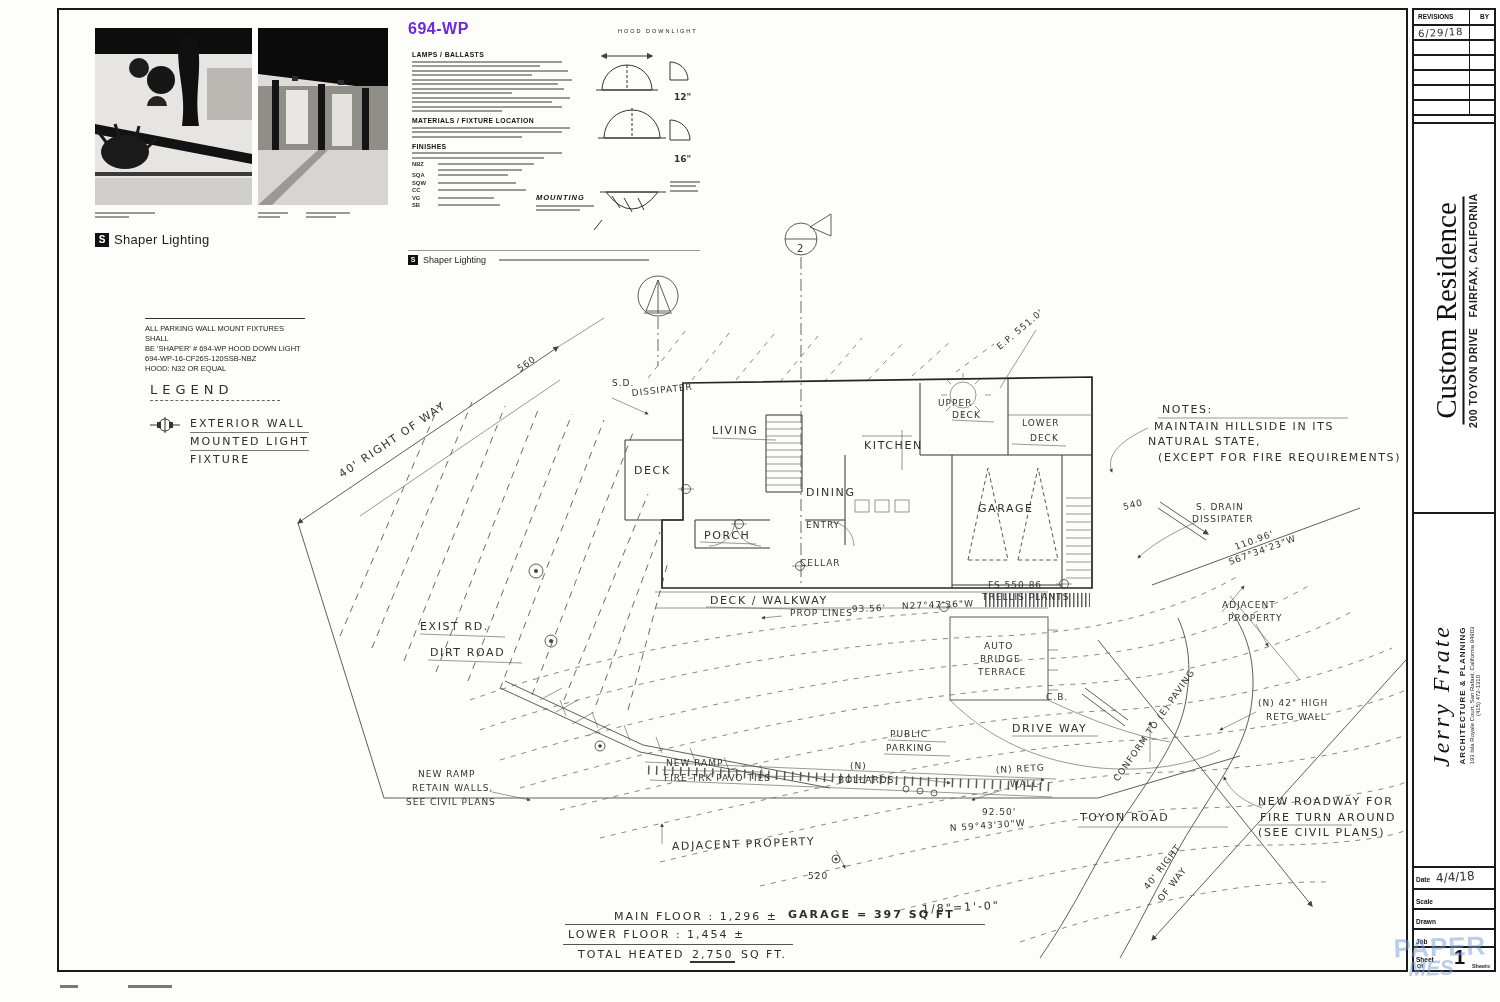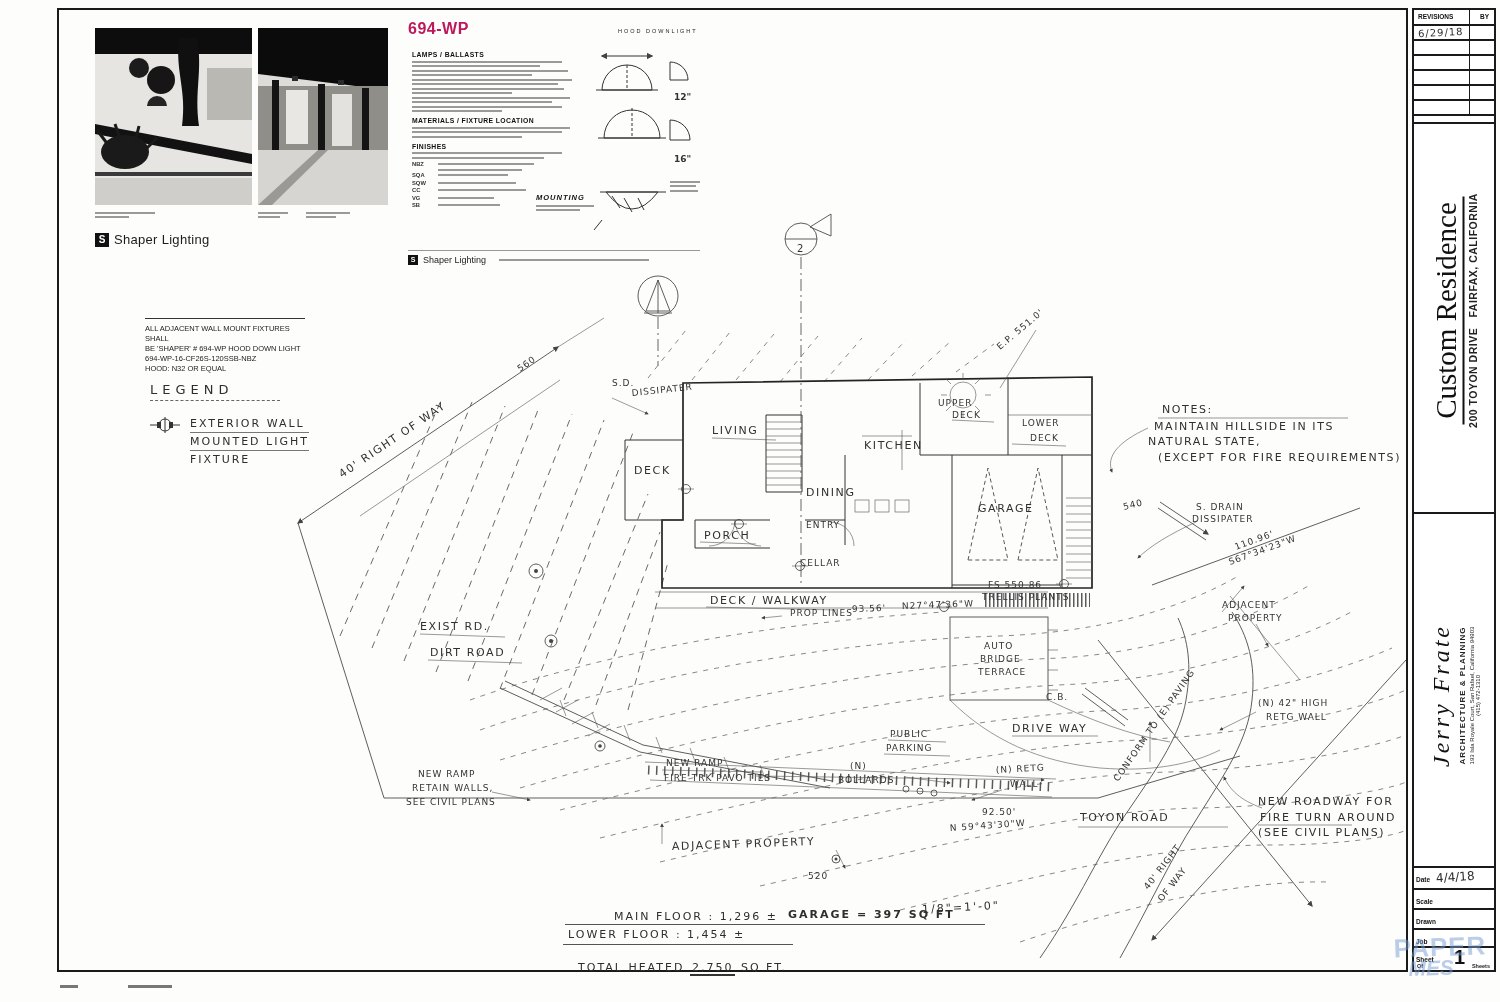"694-WP" .spec h2 { color: #be185d -> #6d28d9 }
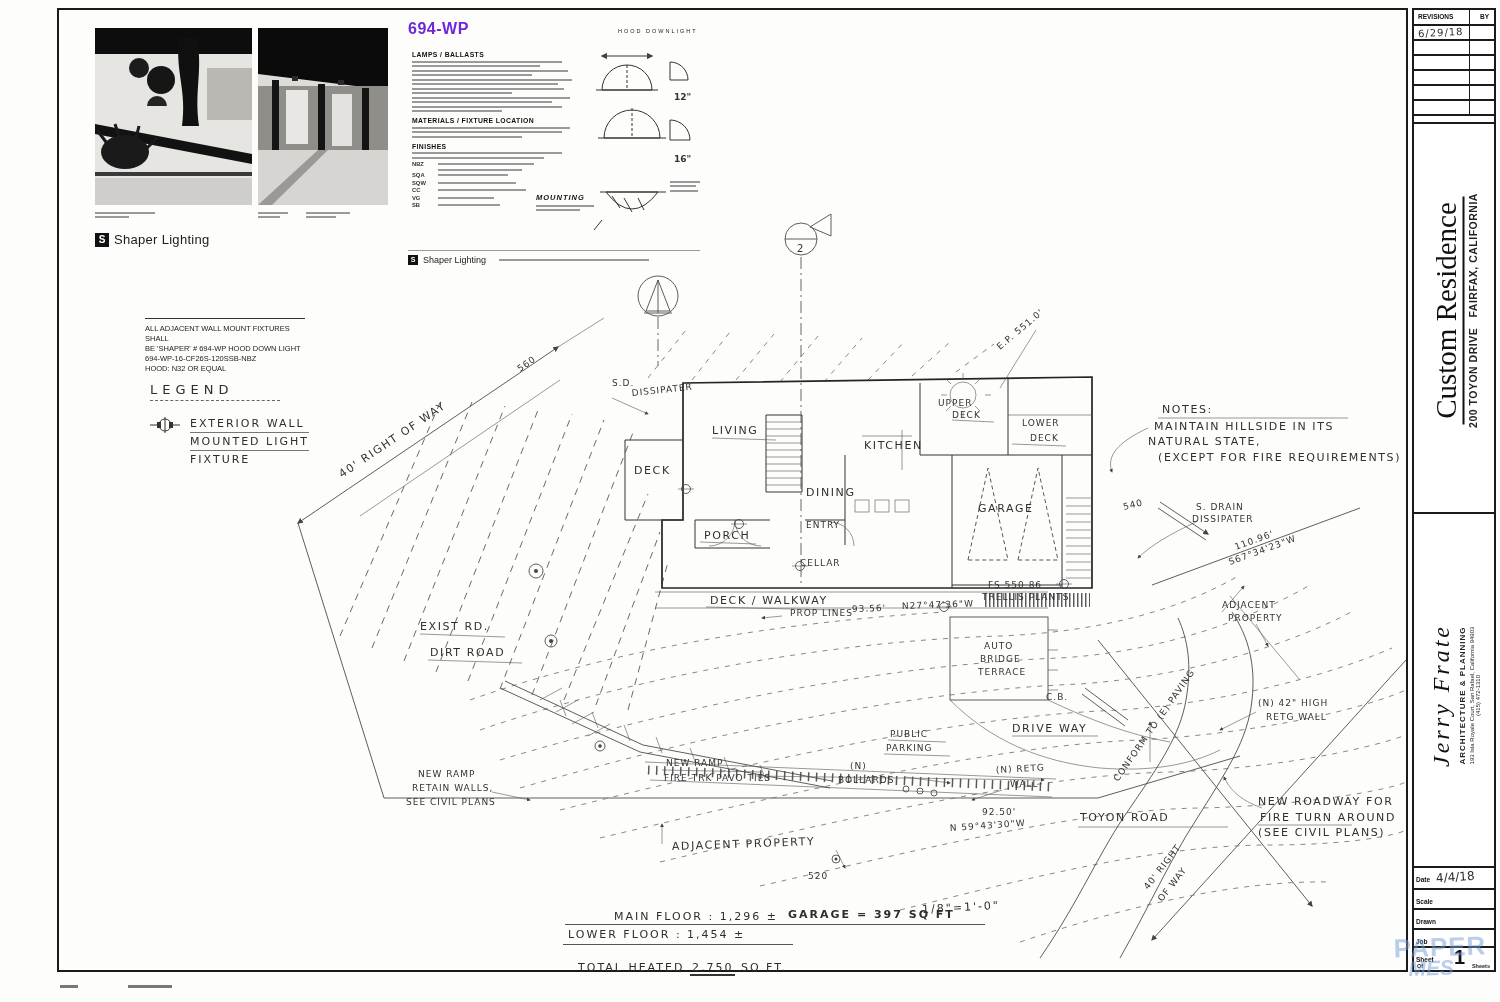"ALL ADJACENT WALL MOUNT FIXTURES" div { text: ADJACENT -> PARKING }
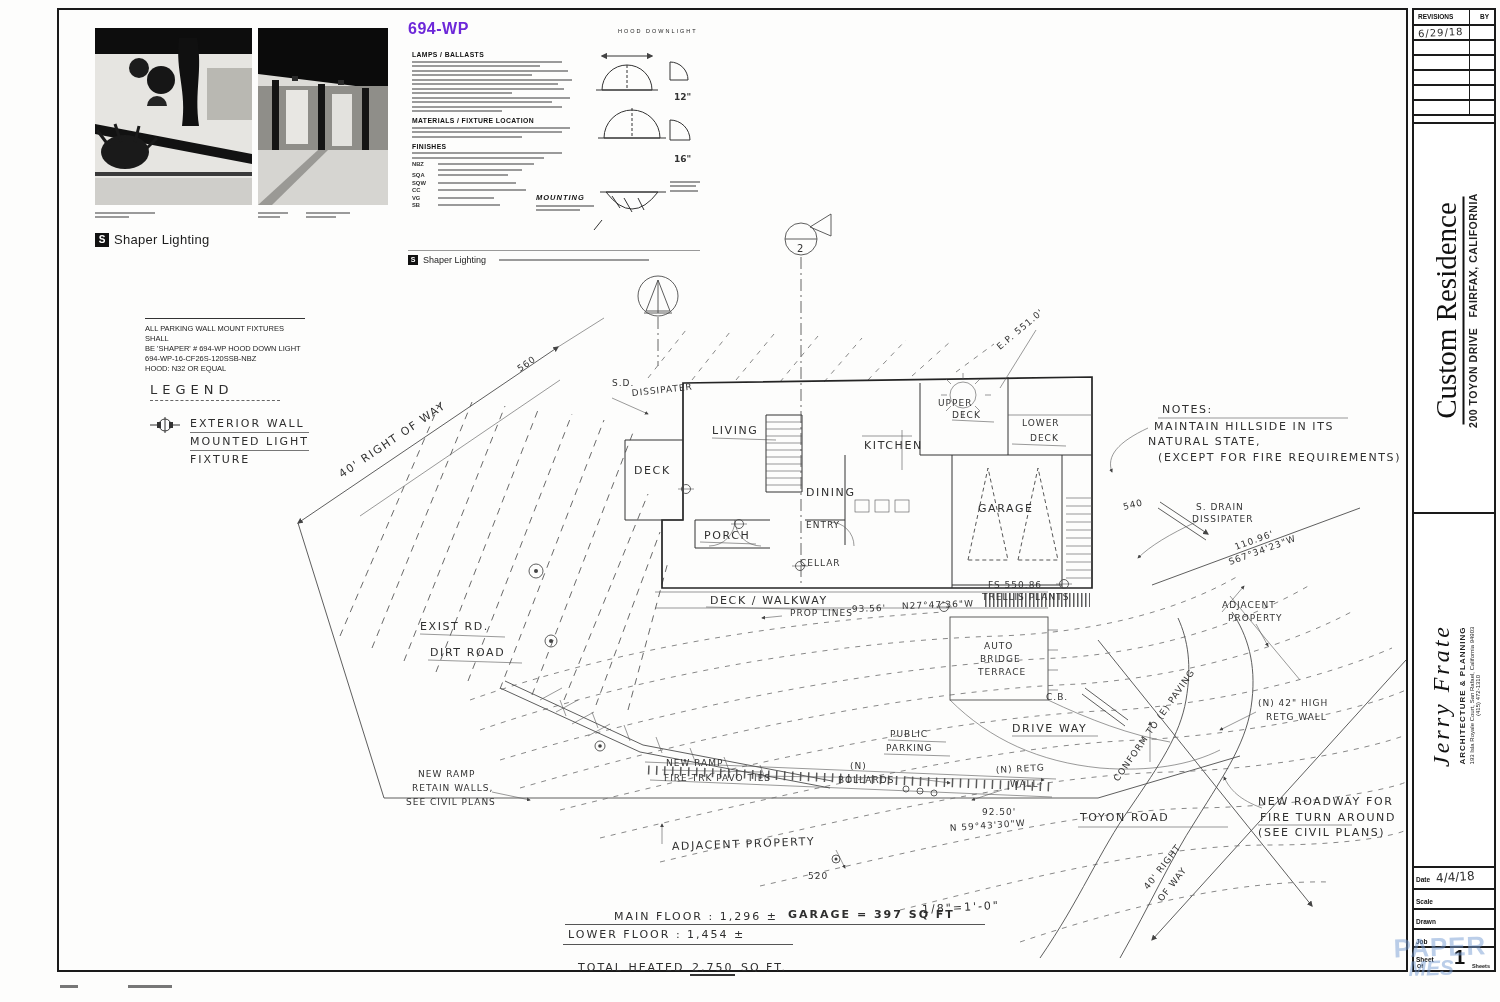"TOTAL HEATED 2,750 SQ FT." div.abs { margin-top: 13px -> none }
